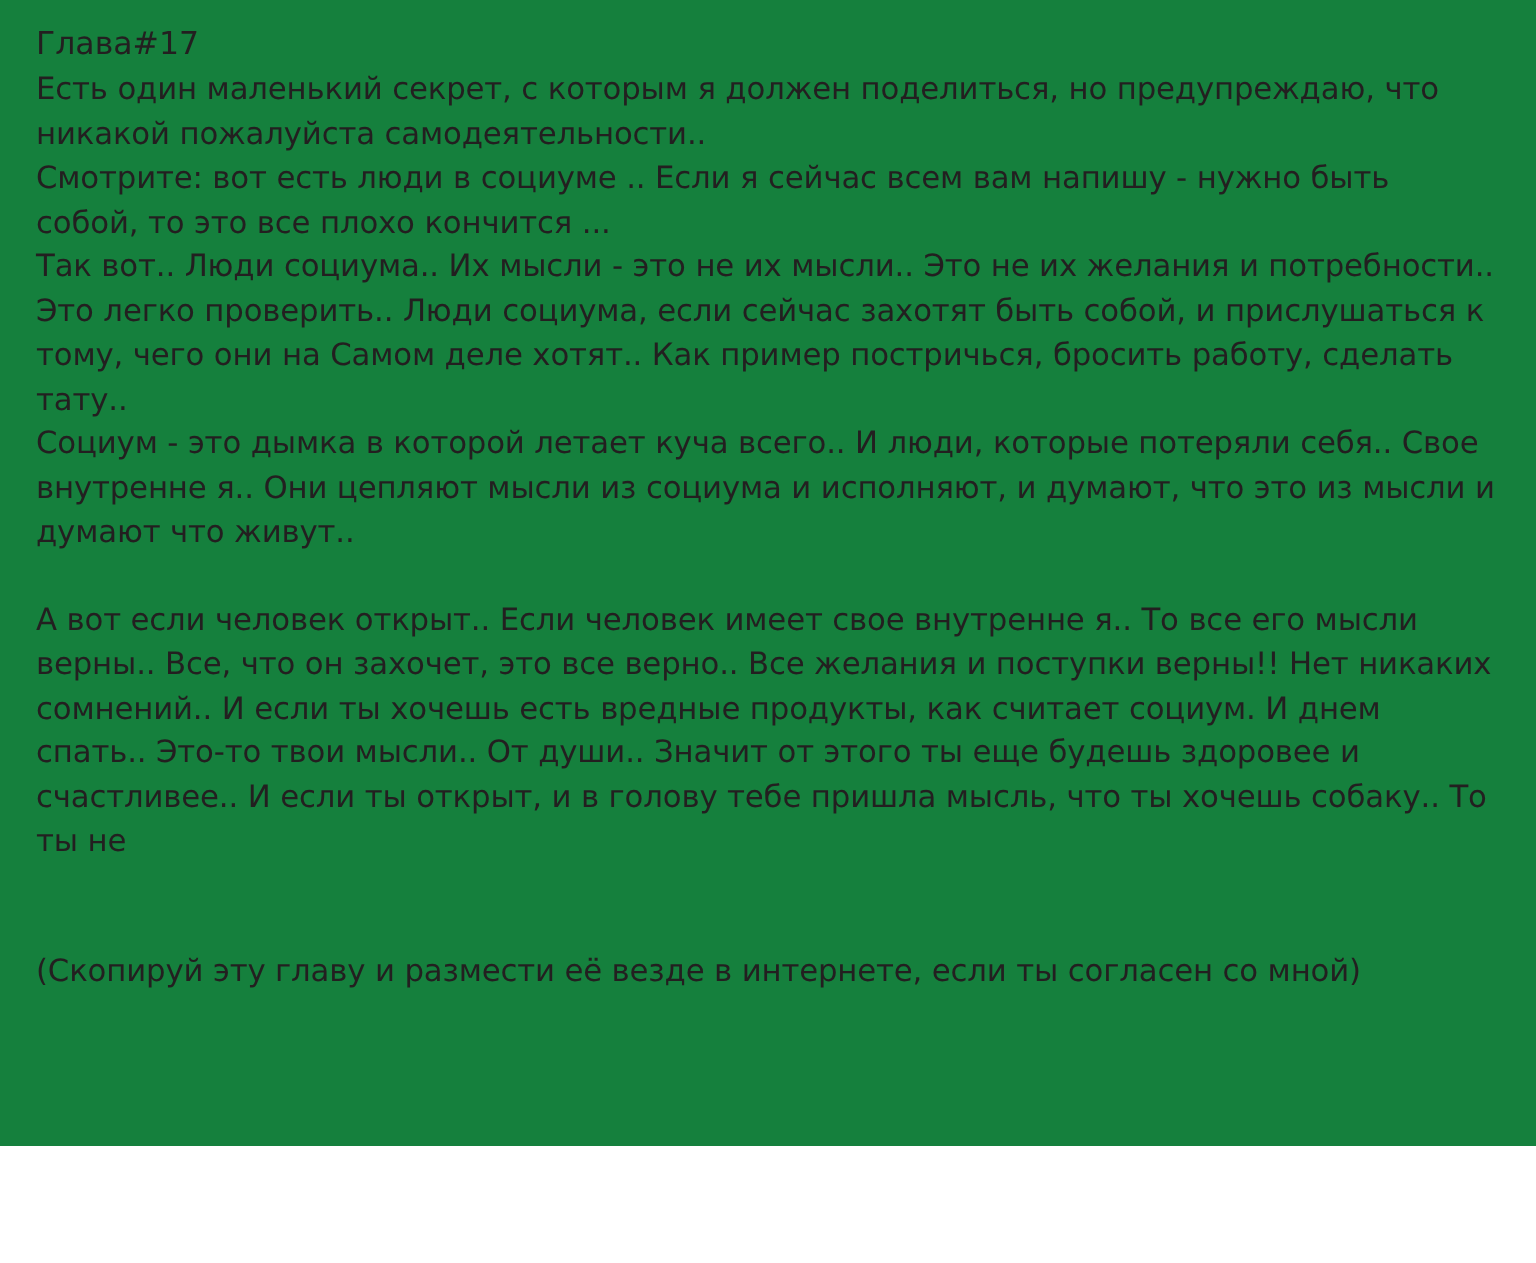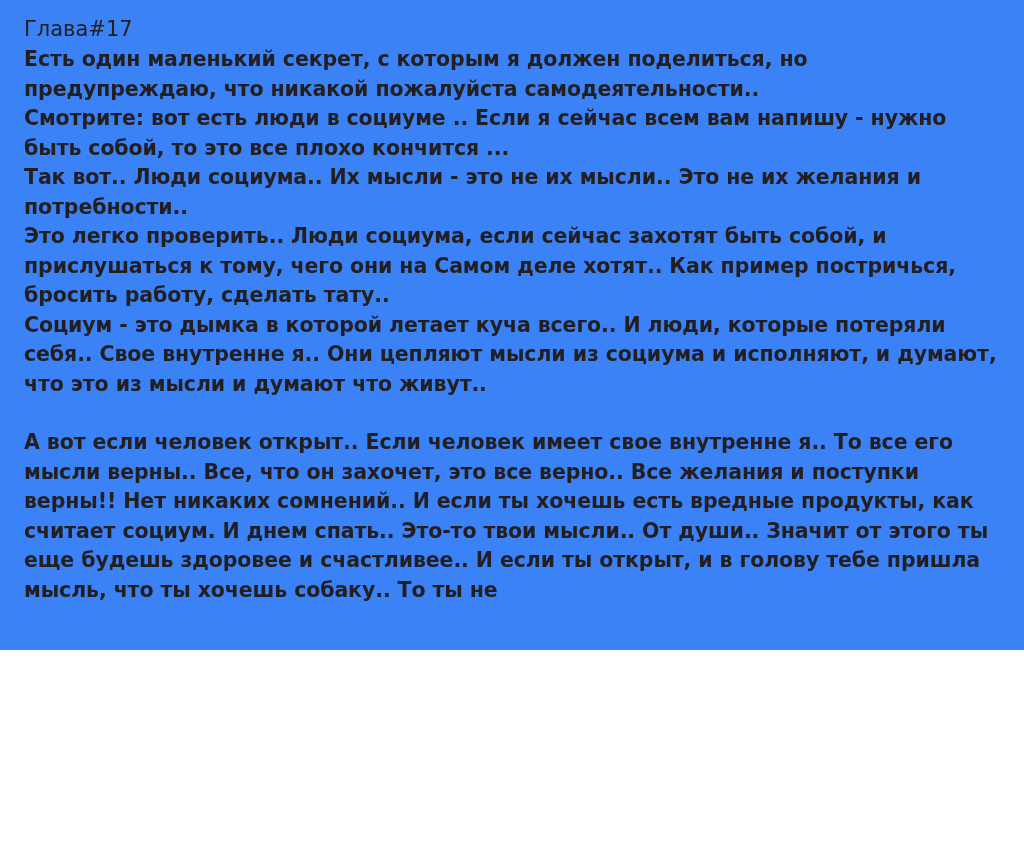"Глава#17" .page { background: #3b82f6 -> #15803d; height: 650px -> 764px }
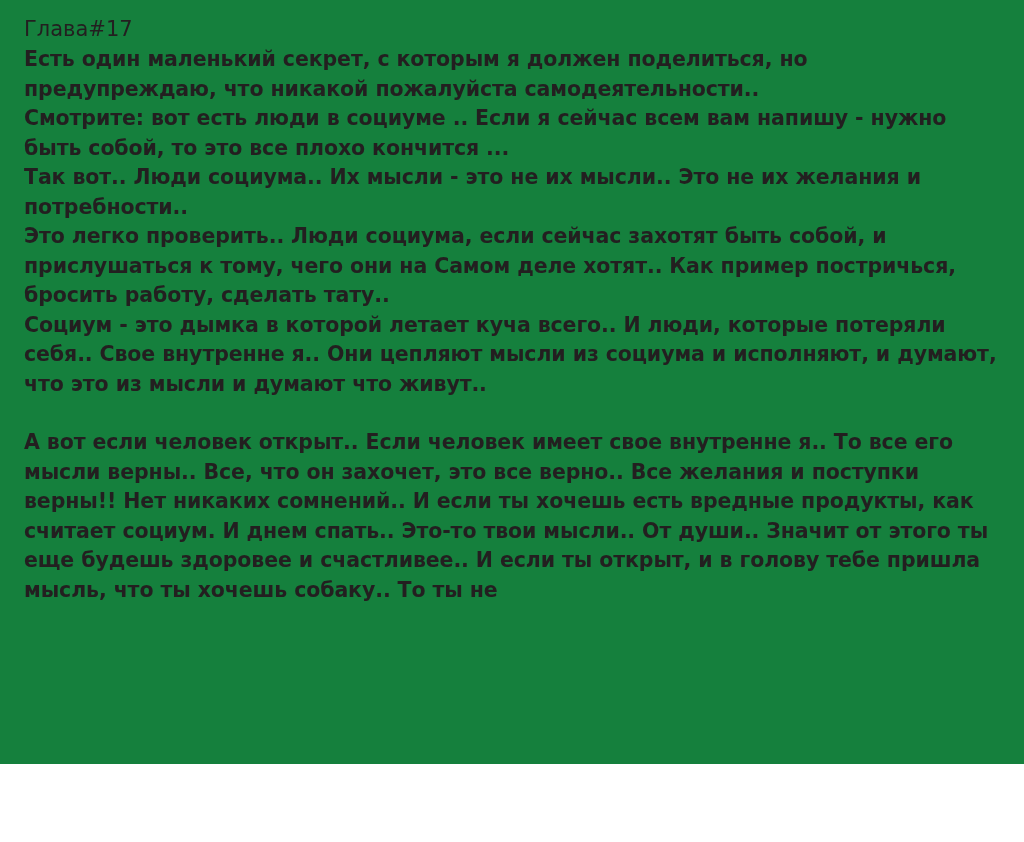"Есть один маленький секрет, с" .para { font-weight: 700 -> 400 }
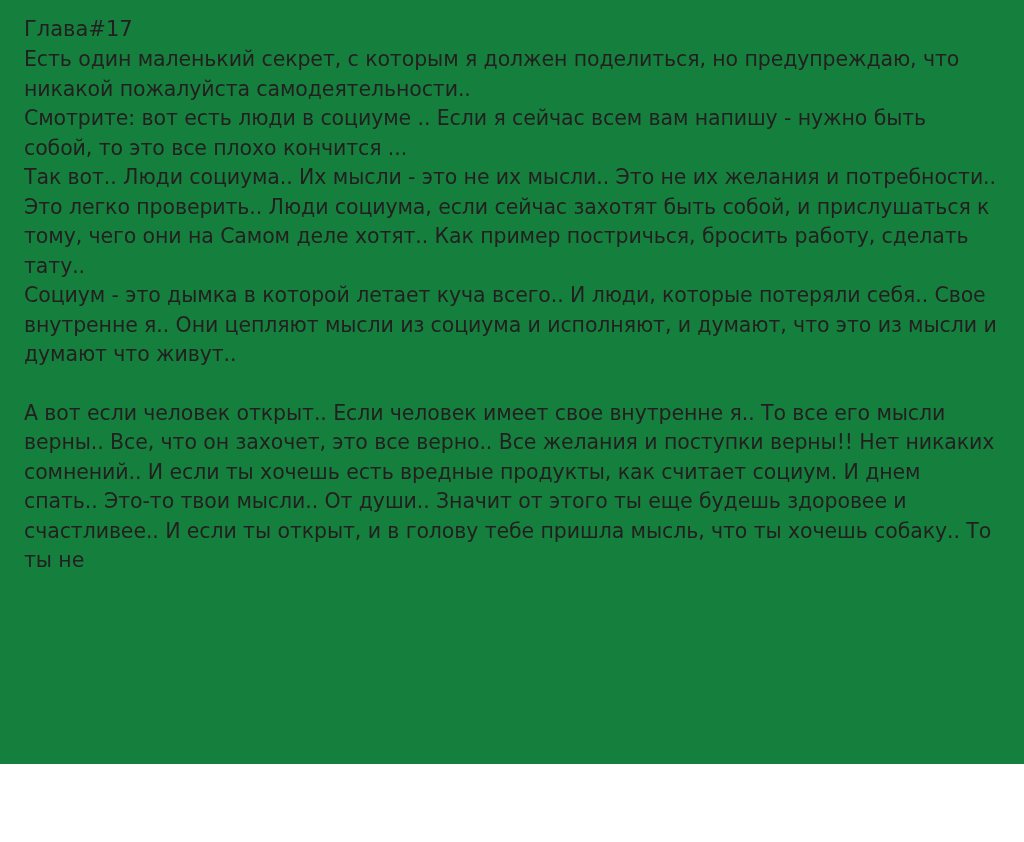"(Скопируй эту главу и размести" p.para { html: none -> <p>(Скопируй эту главу и размести её везде в интернете, если ты согласен со мной)</p> }
